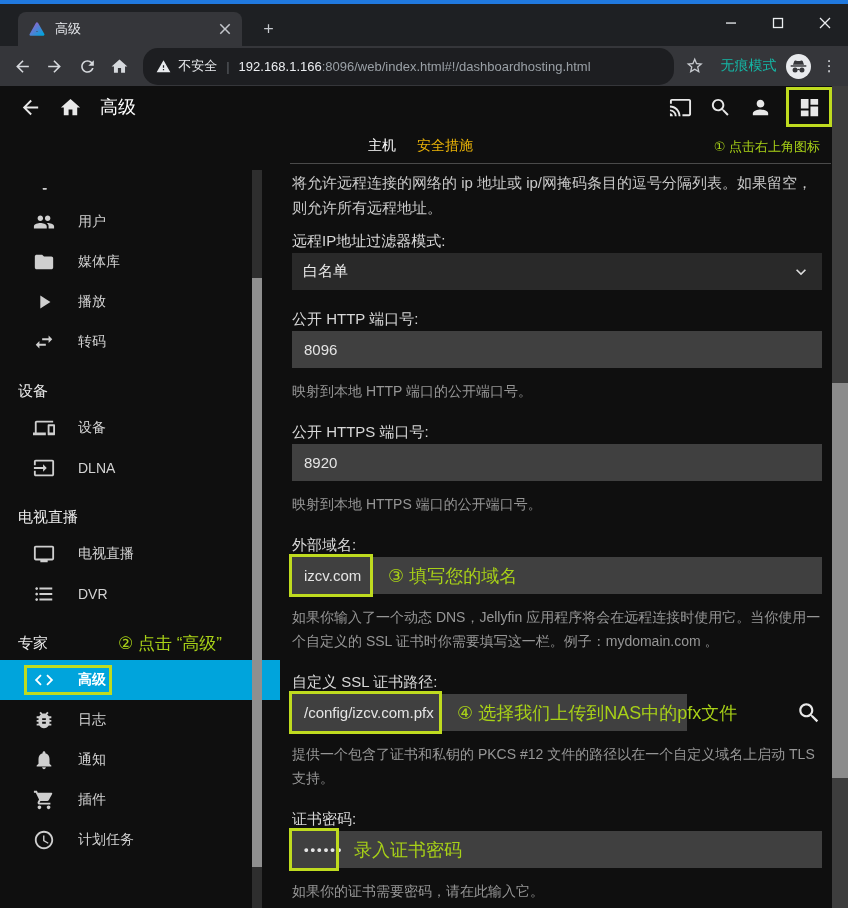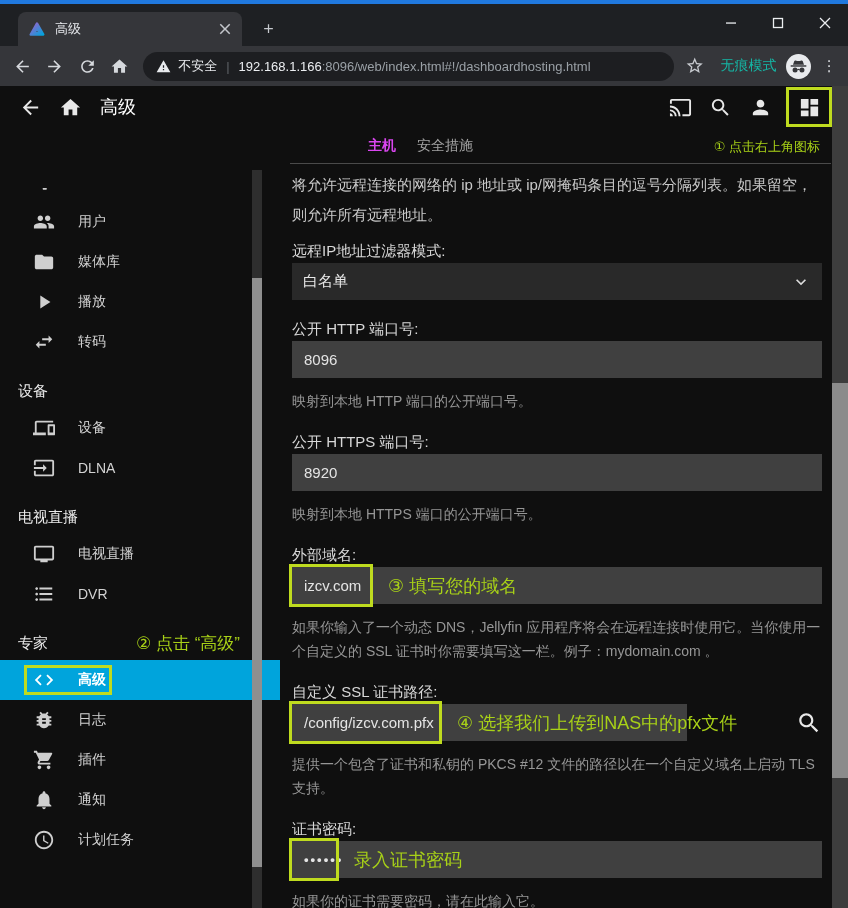"不安全" .omnibox { height: 29px -> 37px }
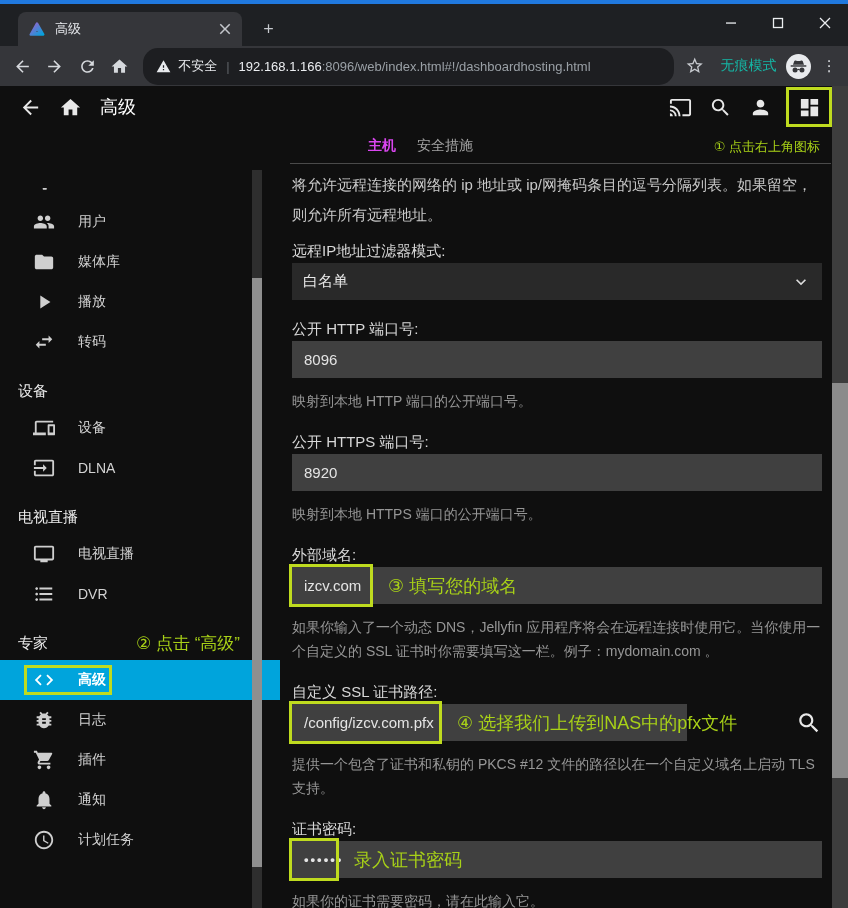"主机" .tab-active { color: #d946ef -> #ffffff; font-weight: bold -> normal }
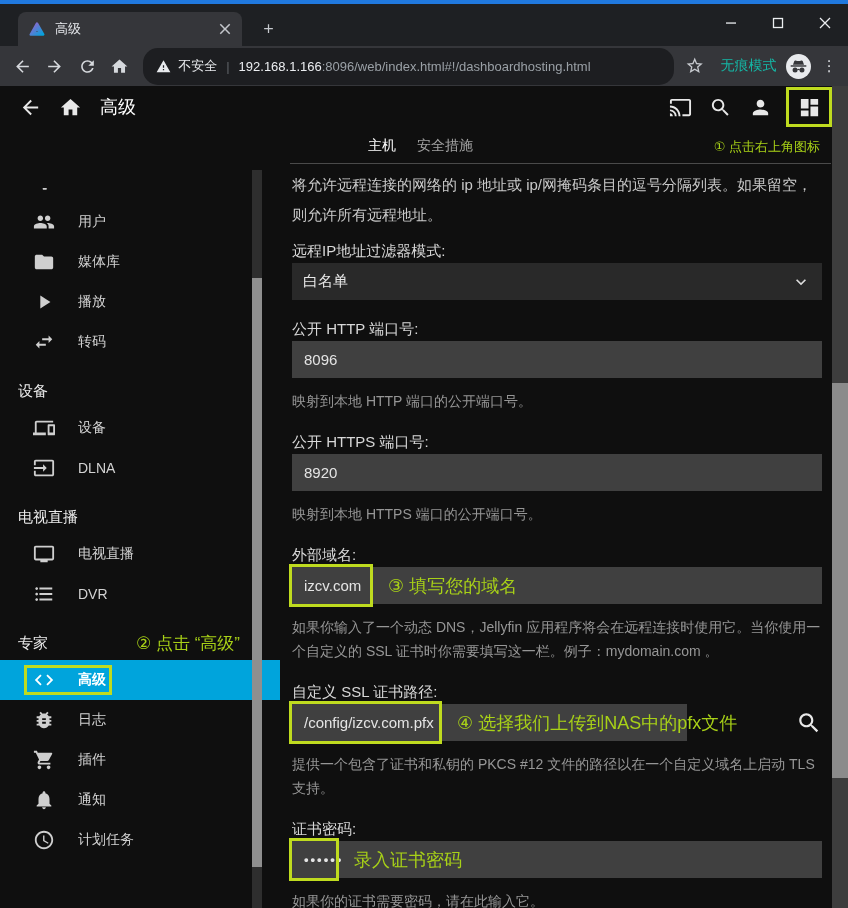"安全措施" .tab-idle { color: #a3a3a3 -> #eab308 }
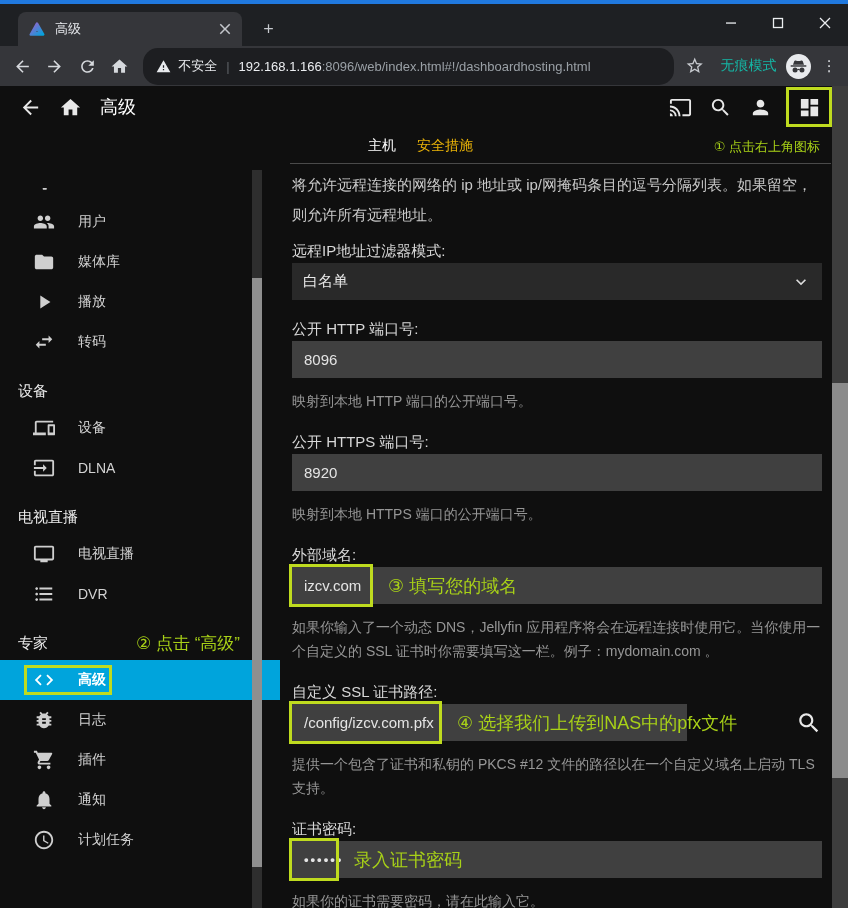"将允许远程连接的网络的 ip 地址或" .intro { line-height: 30px -> 25px }
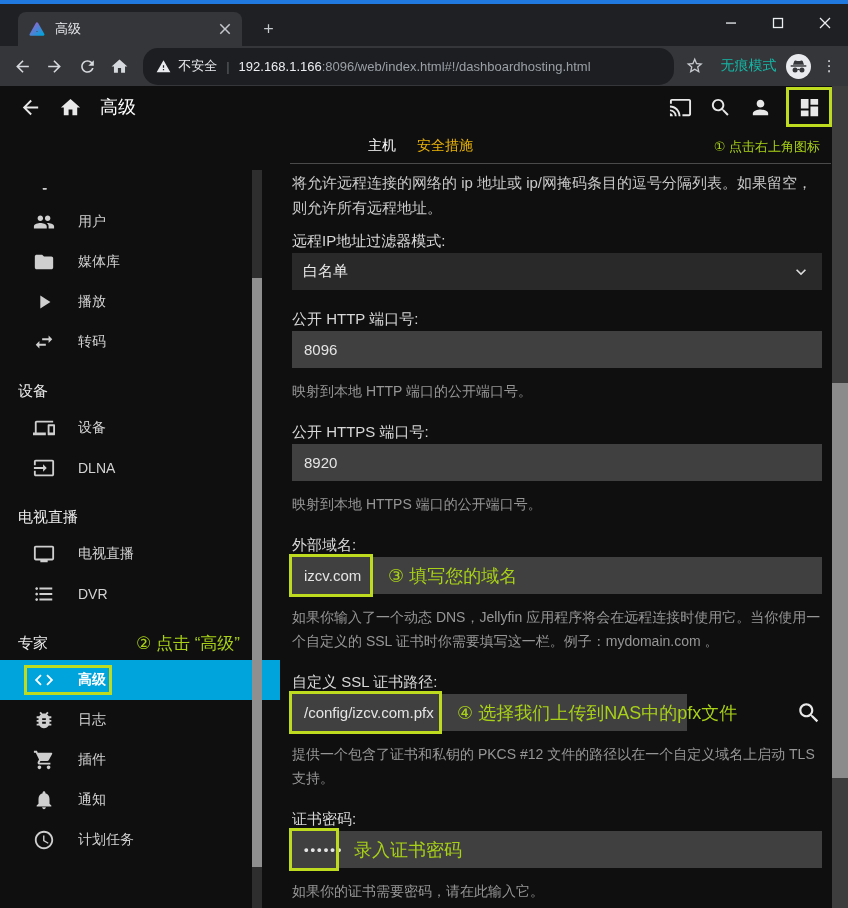"② 点击 “高级”" .ann2 { left: 136px -> 118px }
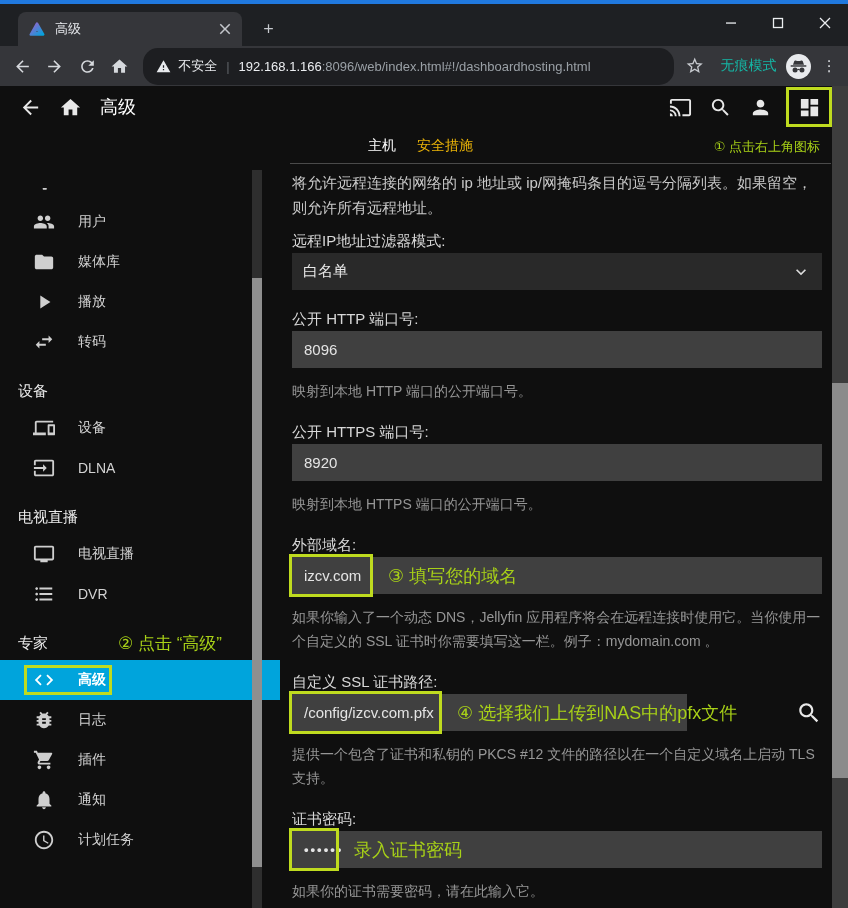"插件" div.side-row { order: before "通知" -> after "通知" }
